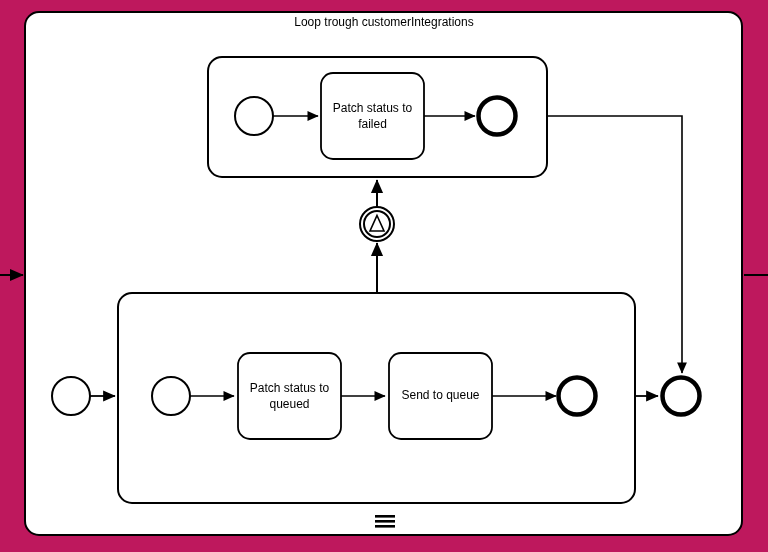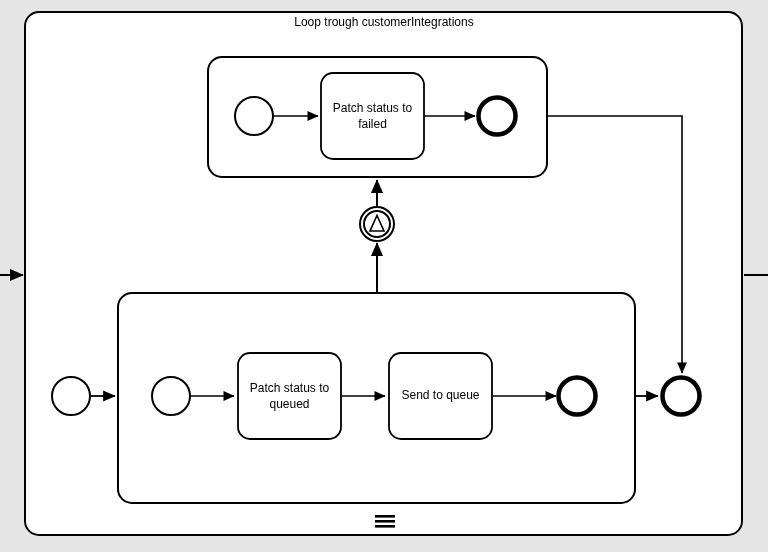"Loop trough customerIntegrations" #canvas { background: #e5e5e5 -> #be185d }
